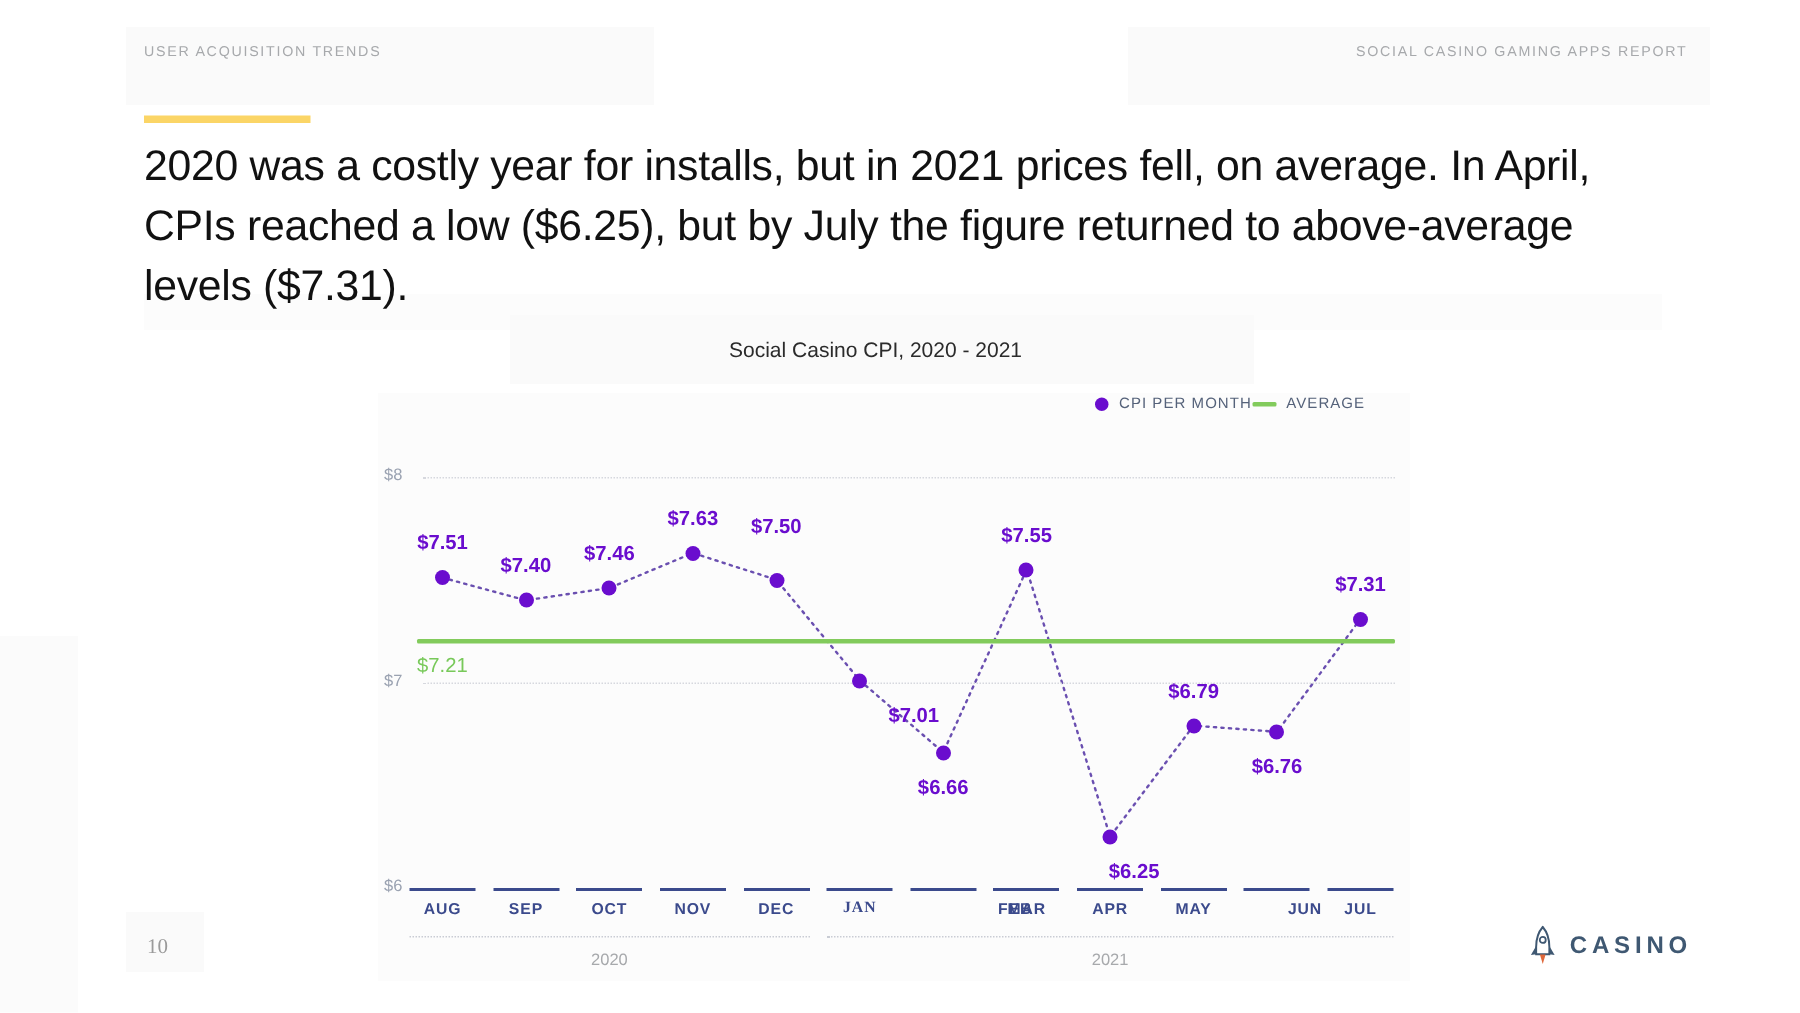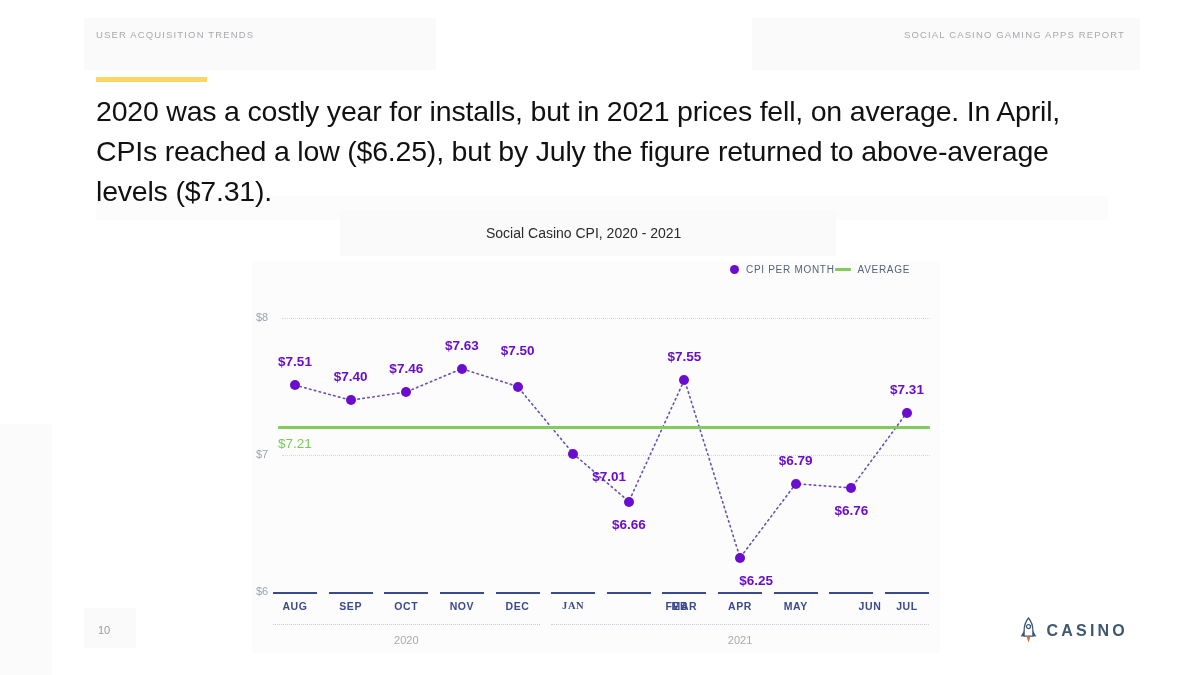"10" .pagenum { font-family: none -> Liberation Serif, serif; font-size: 11px -> 14px }
